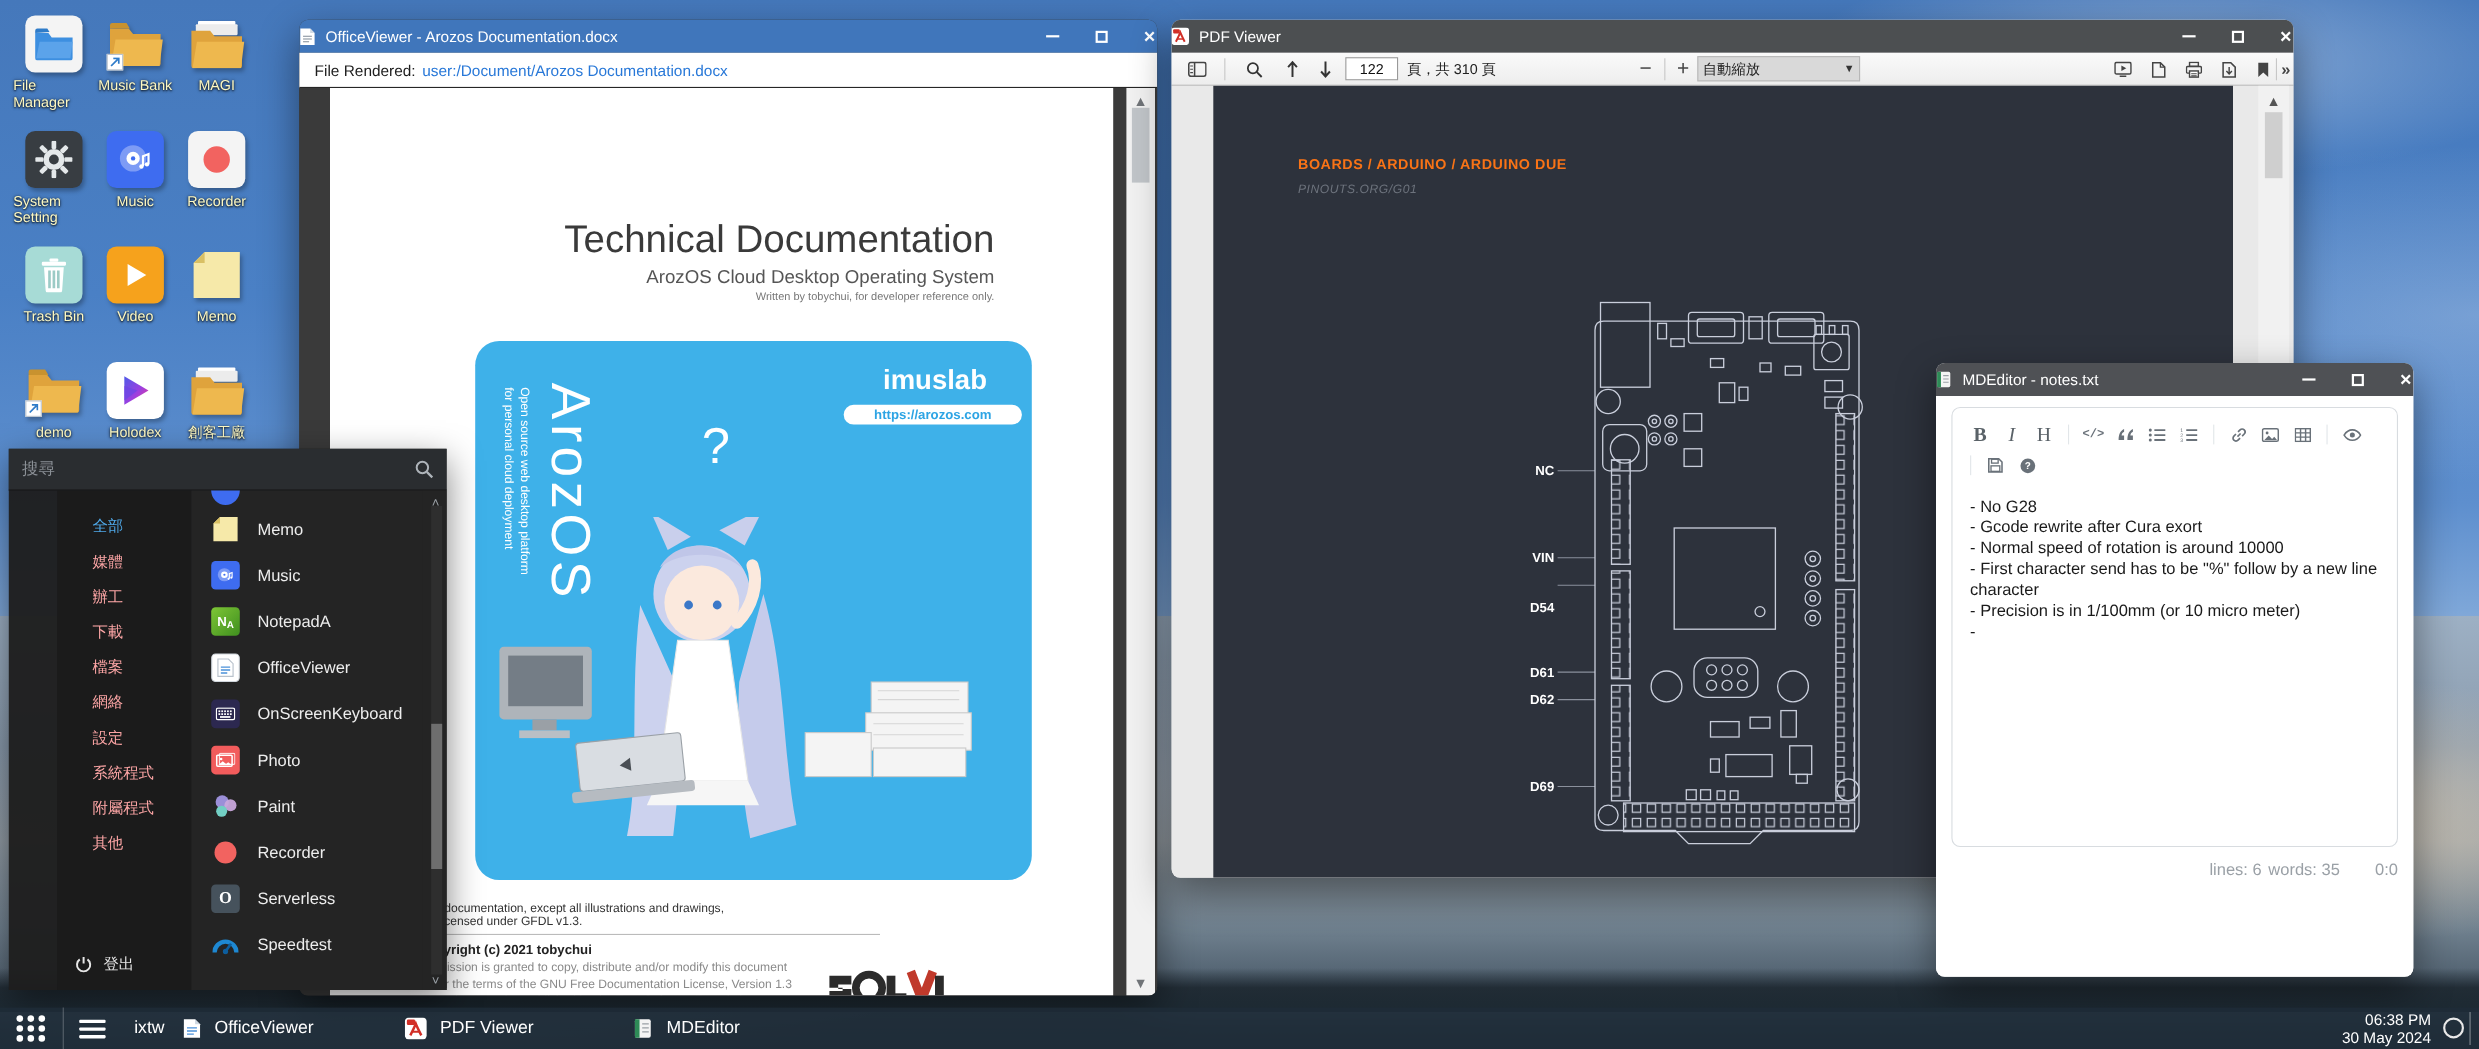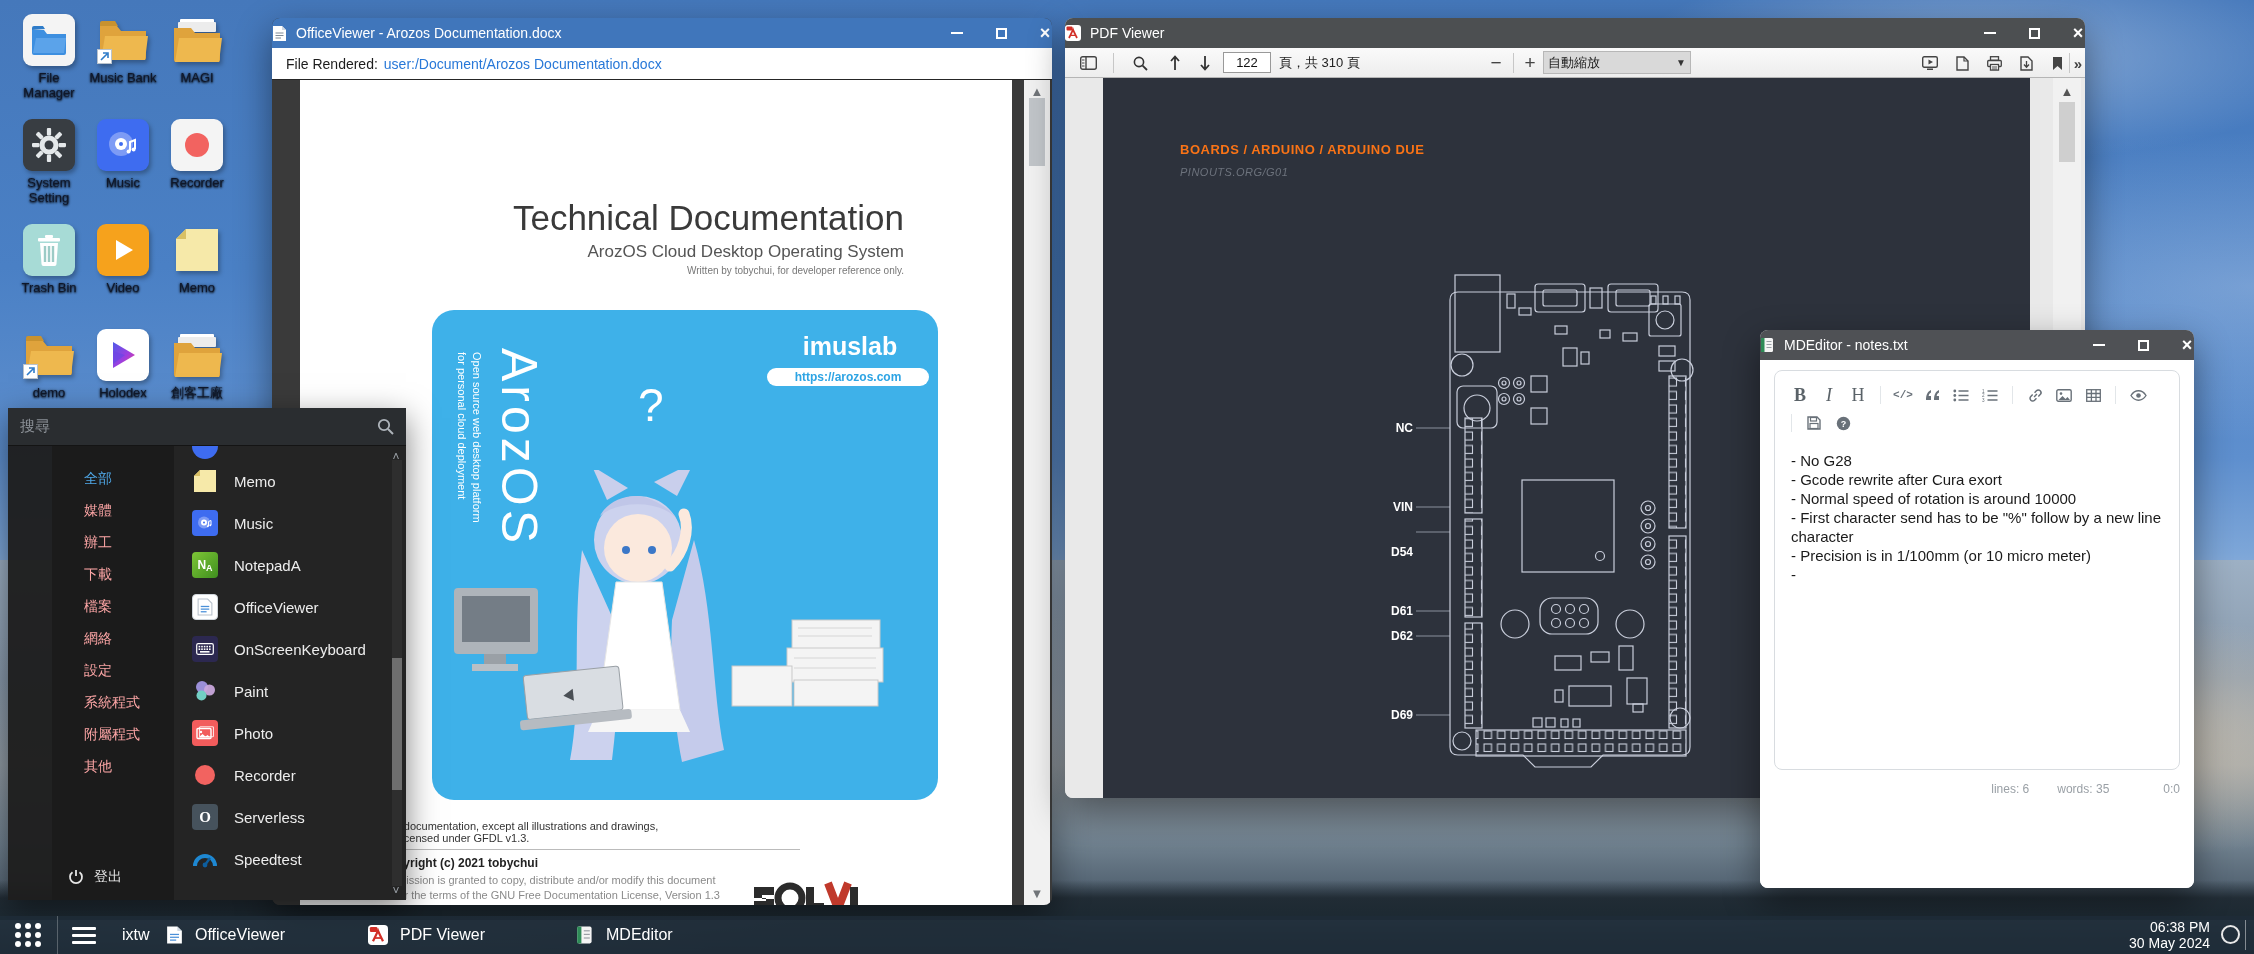"File Manager" .dlabel { color: #0f172a -> #fef9c3; text-align: center -> left }
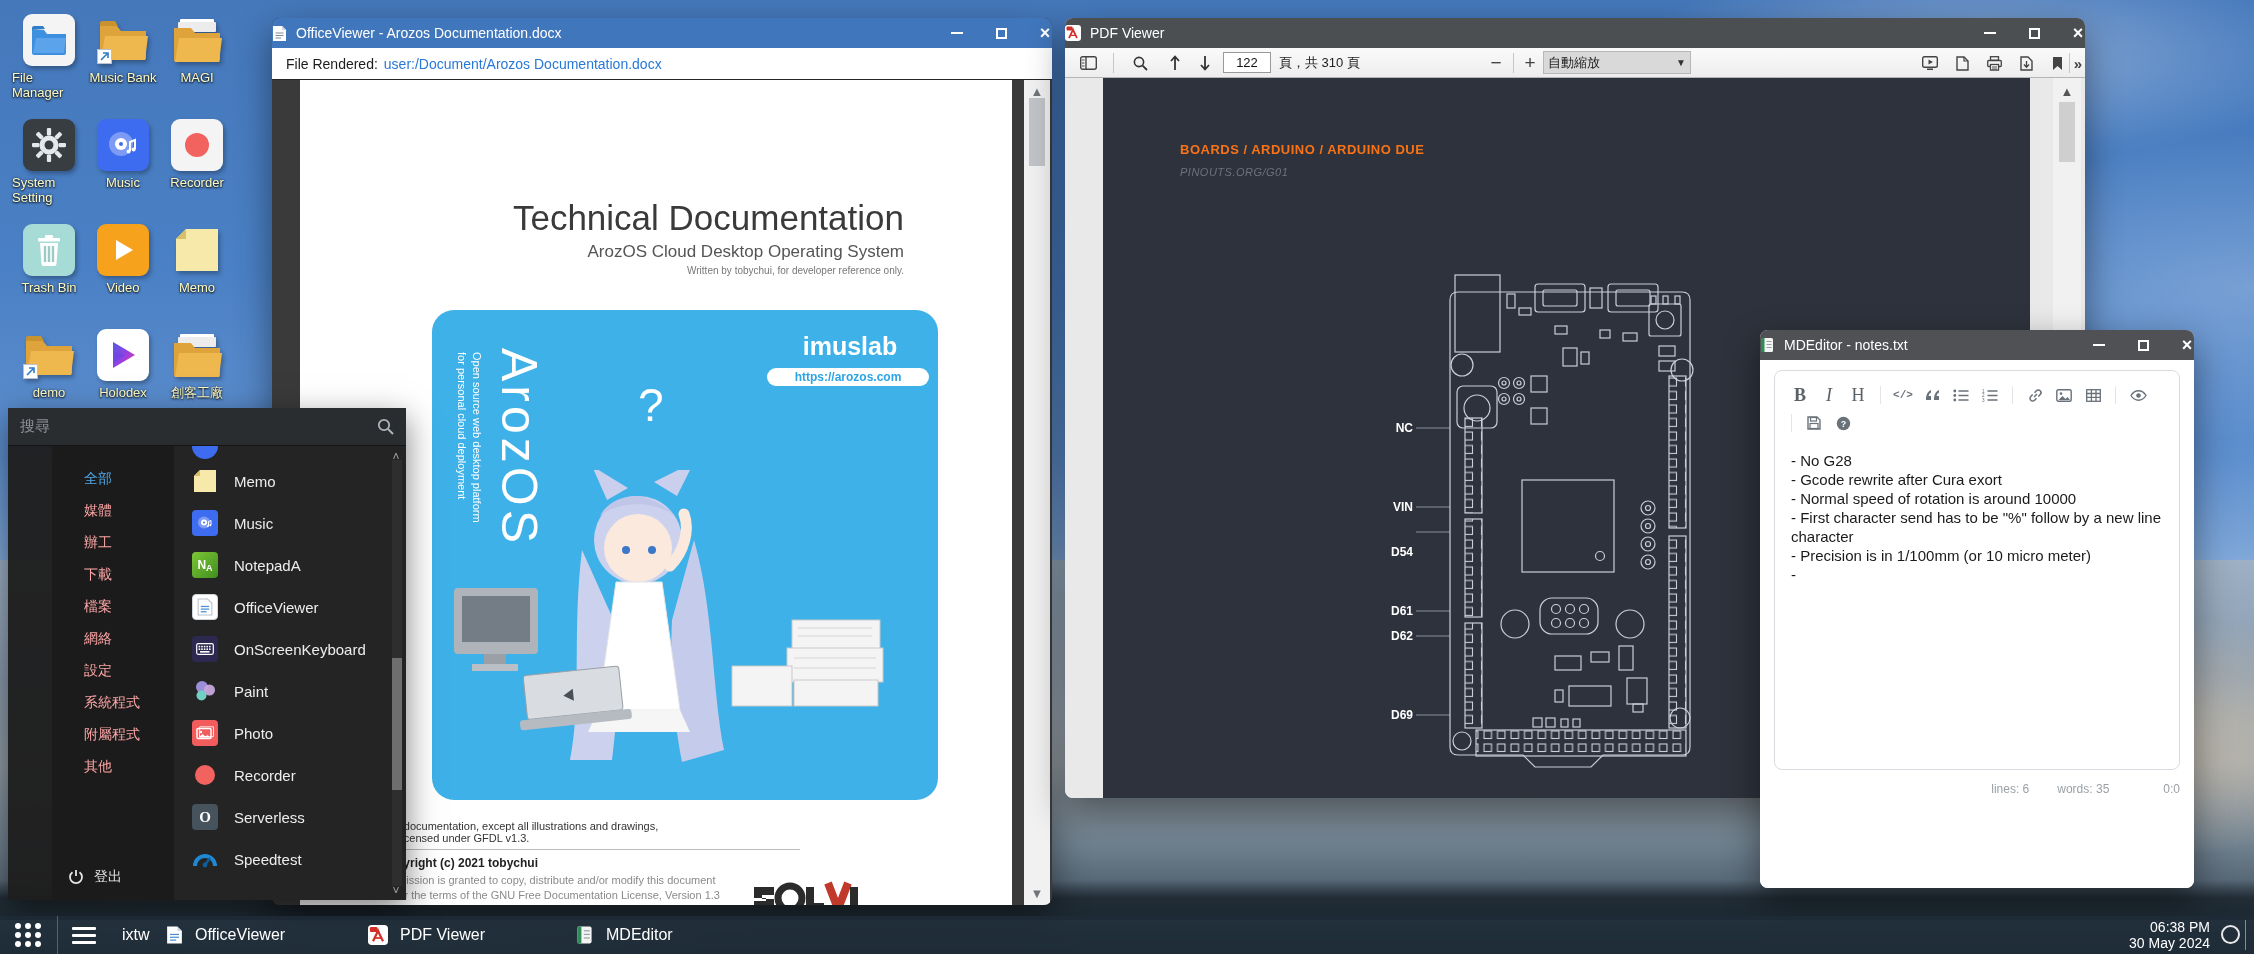"Paint" div.approw { order: before "Photo" -> after "Photo" }
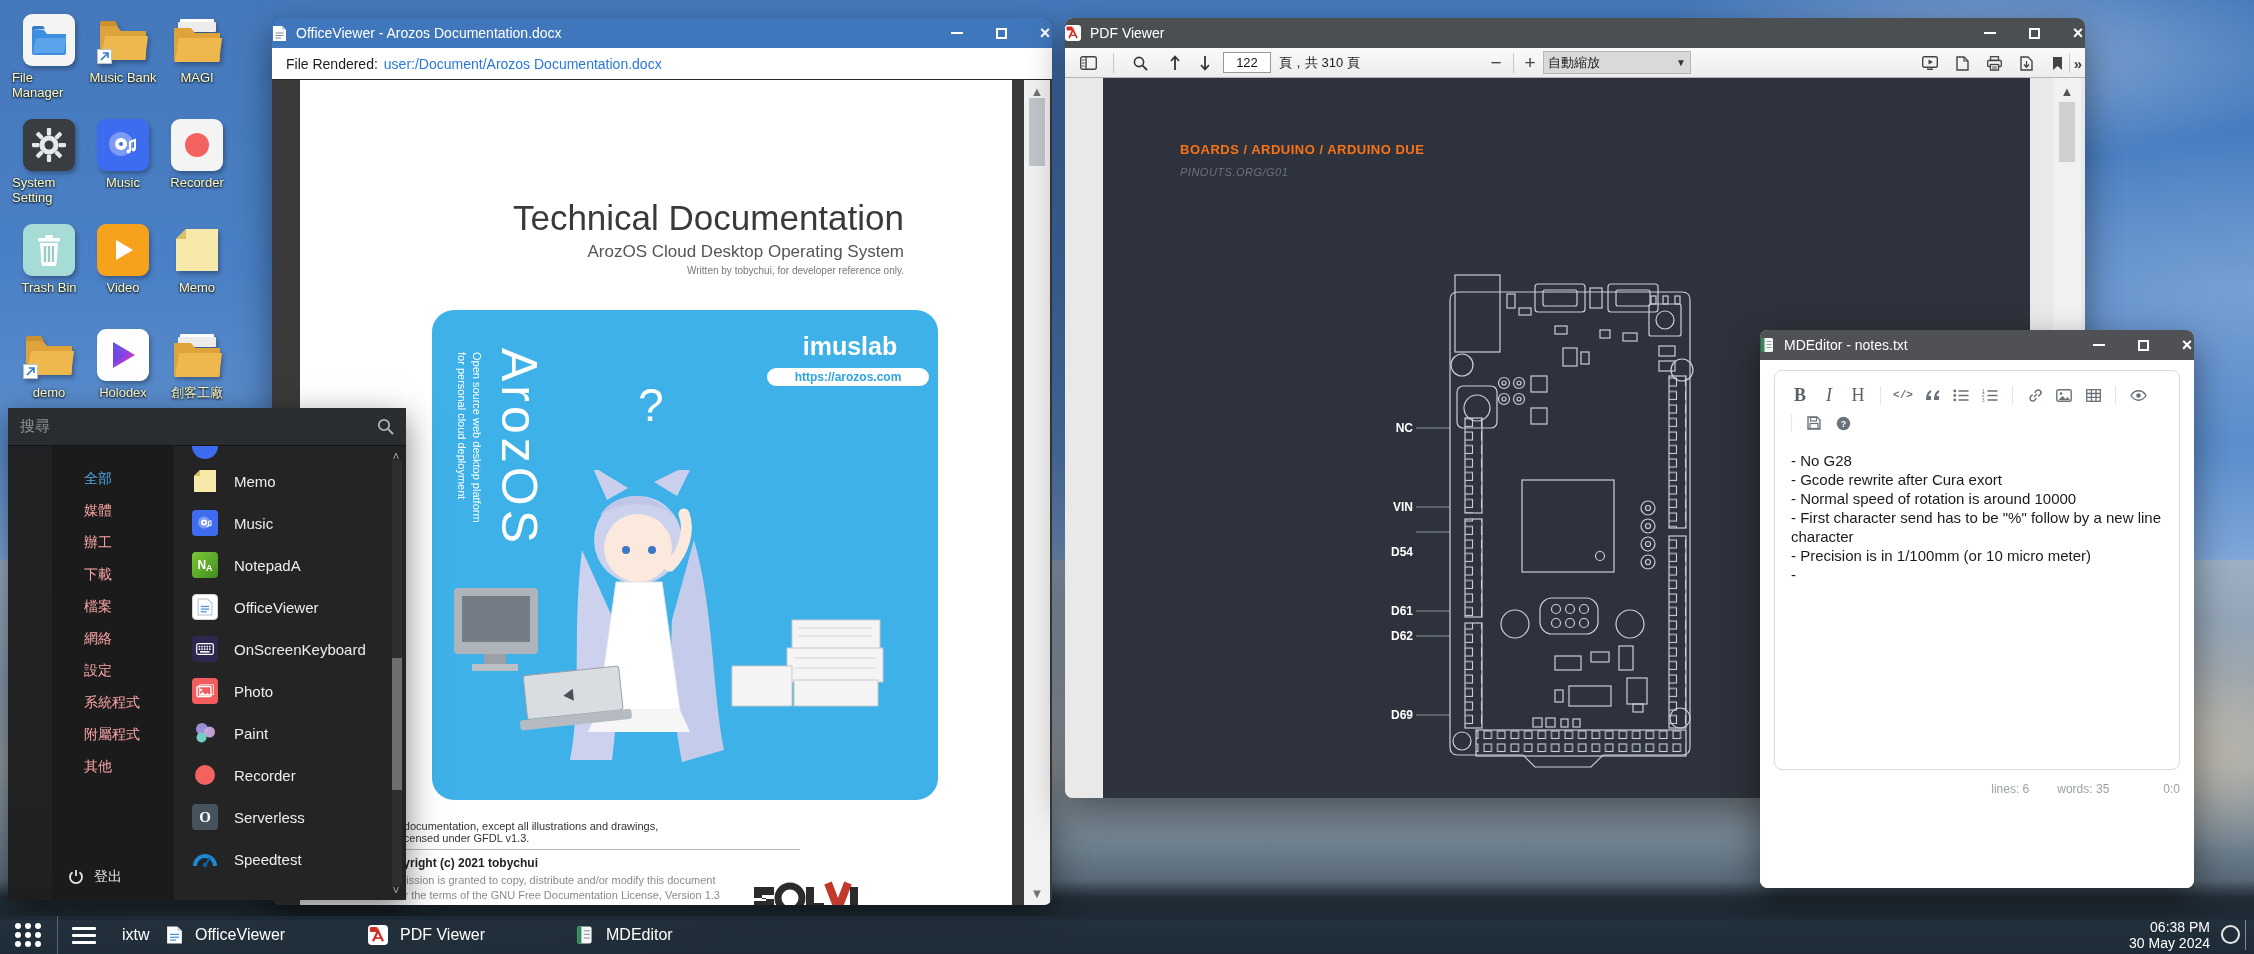"lines: 6" .mdstatus { font-size: 12px -> 15px; gap: 28px -> 6px }
